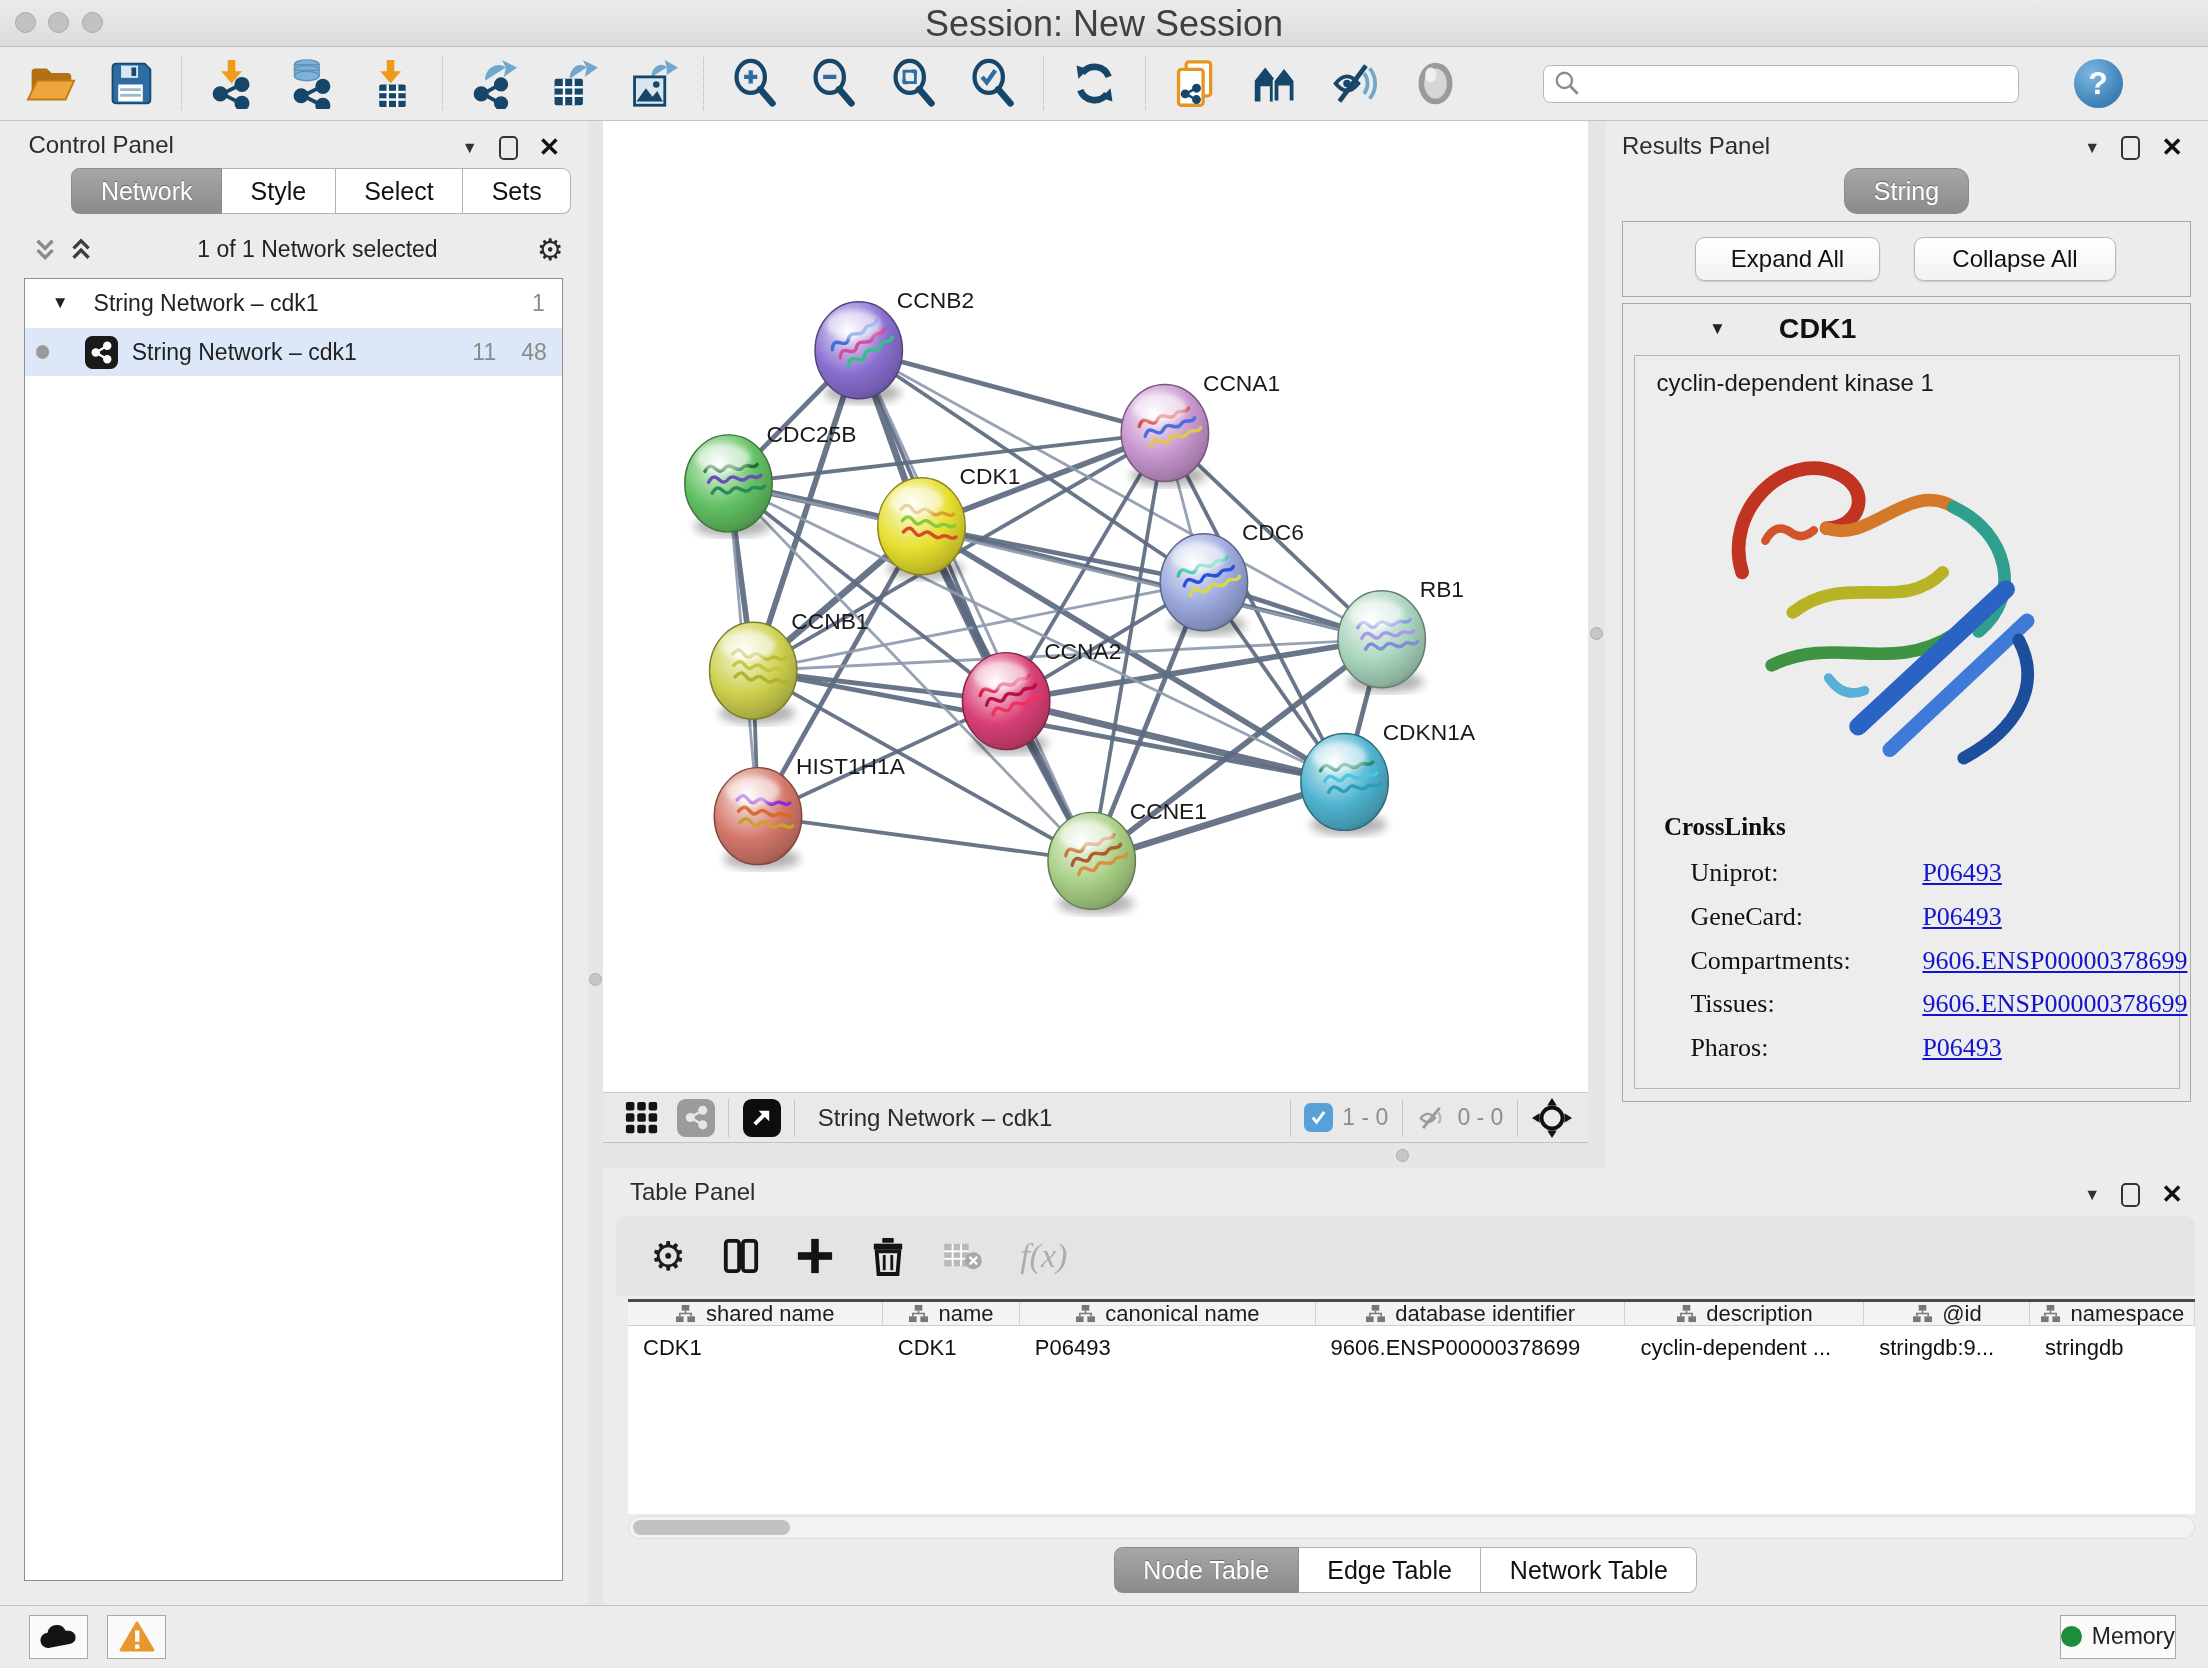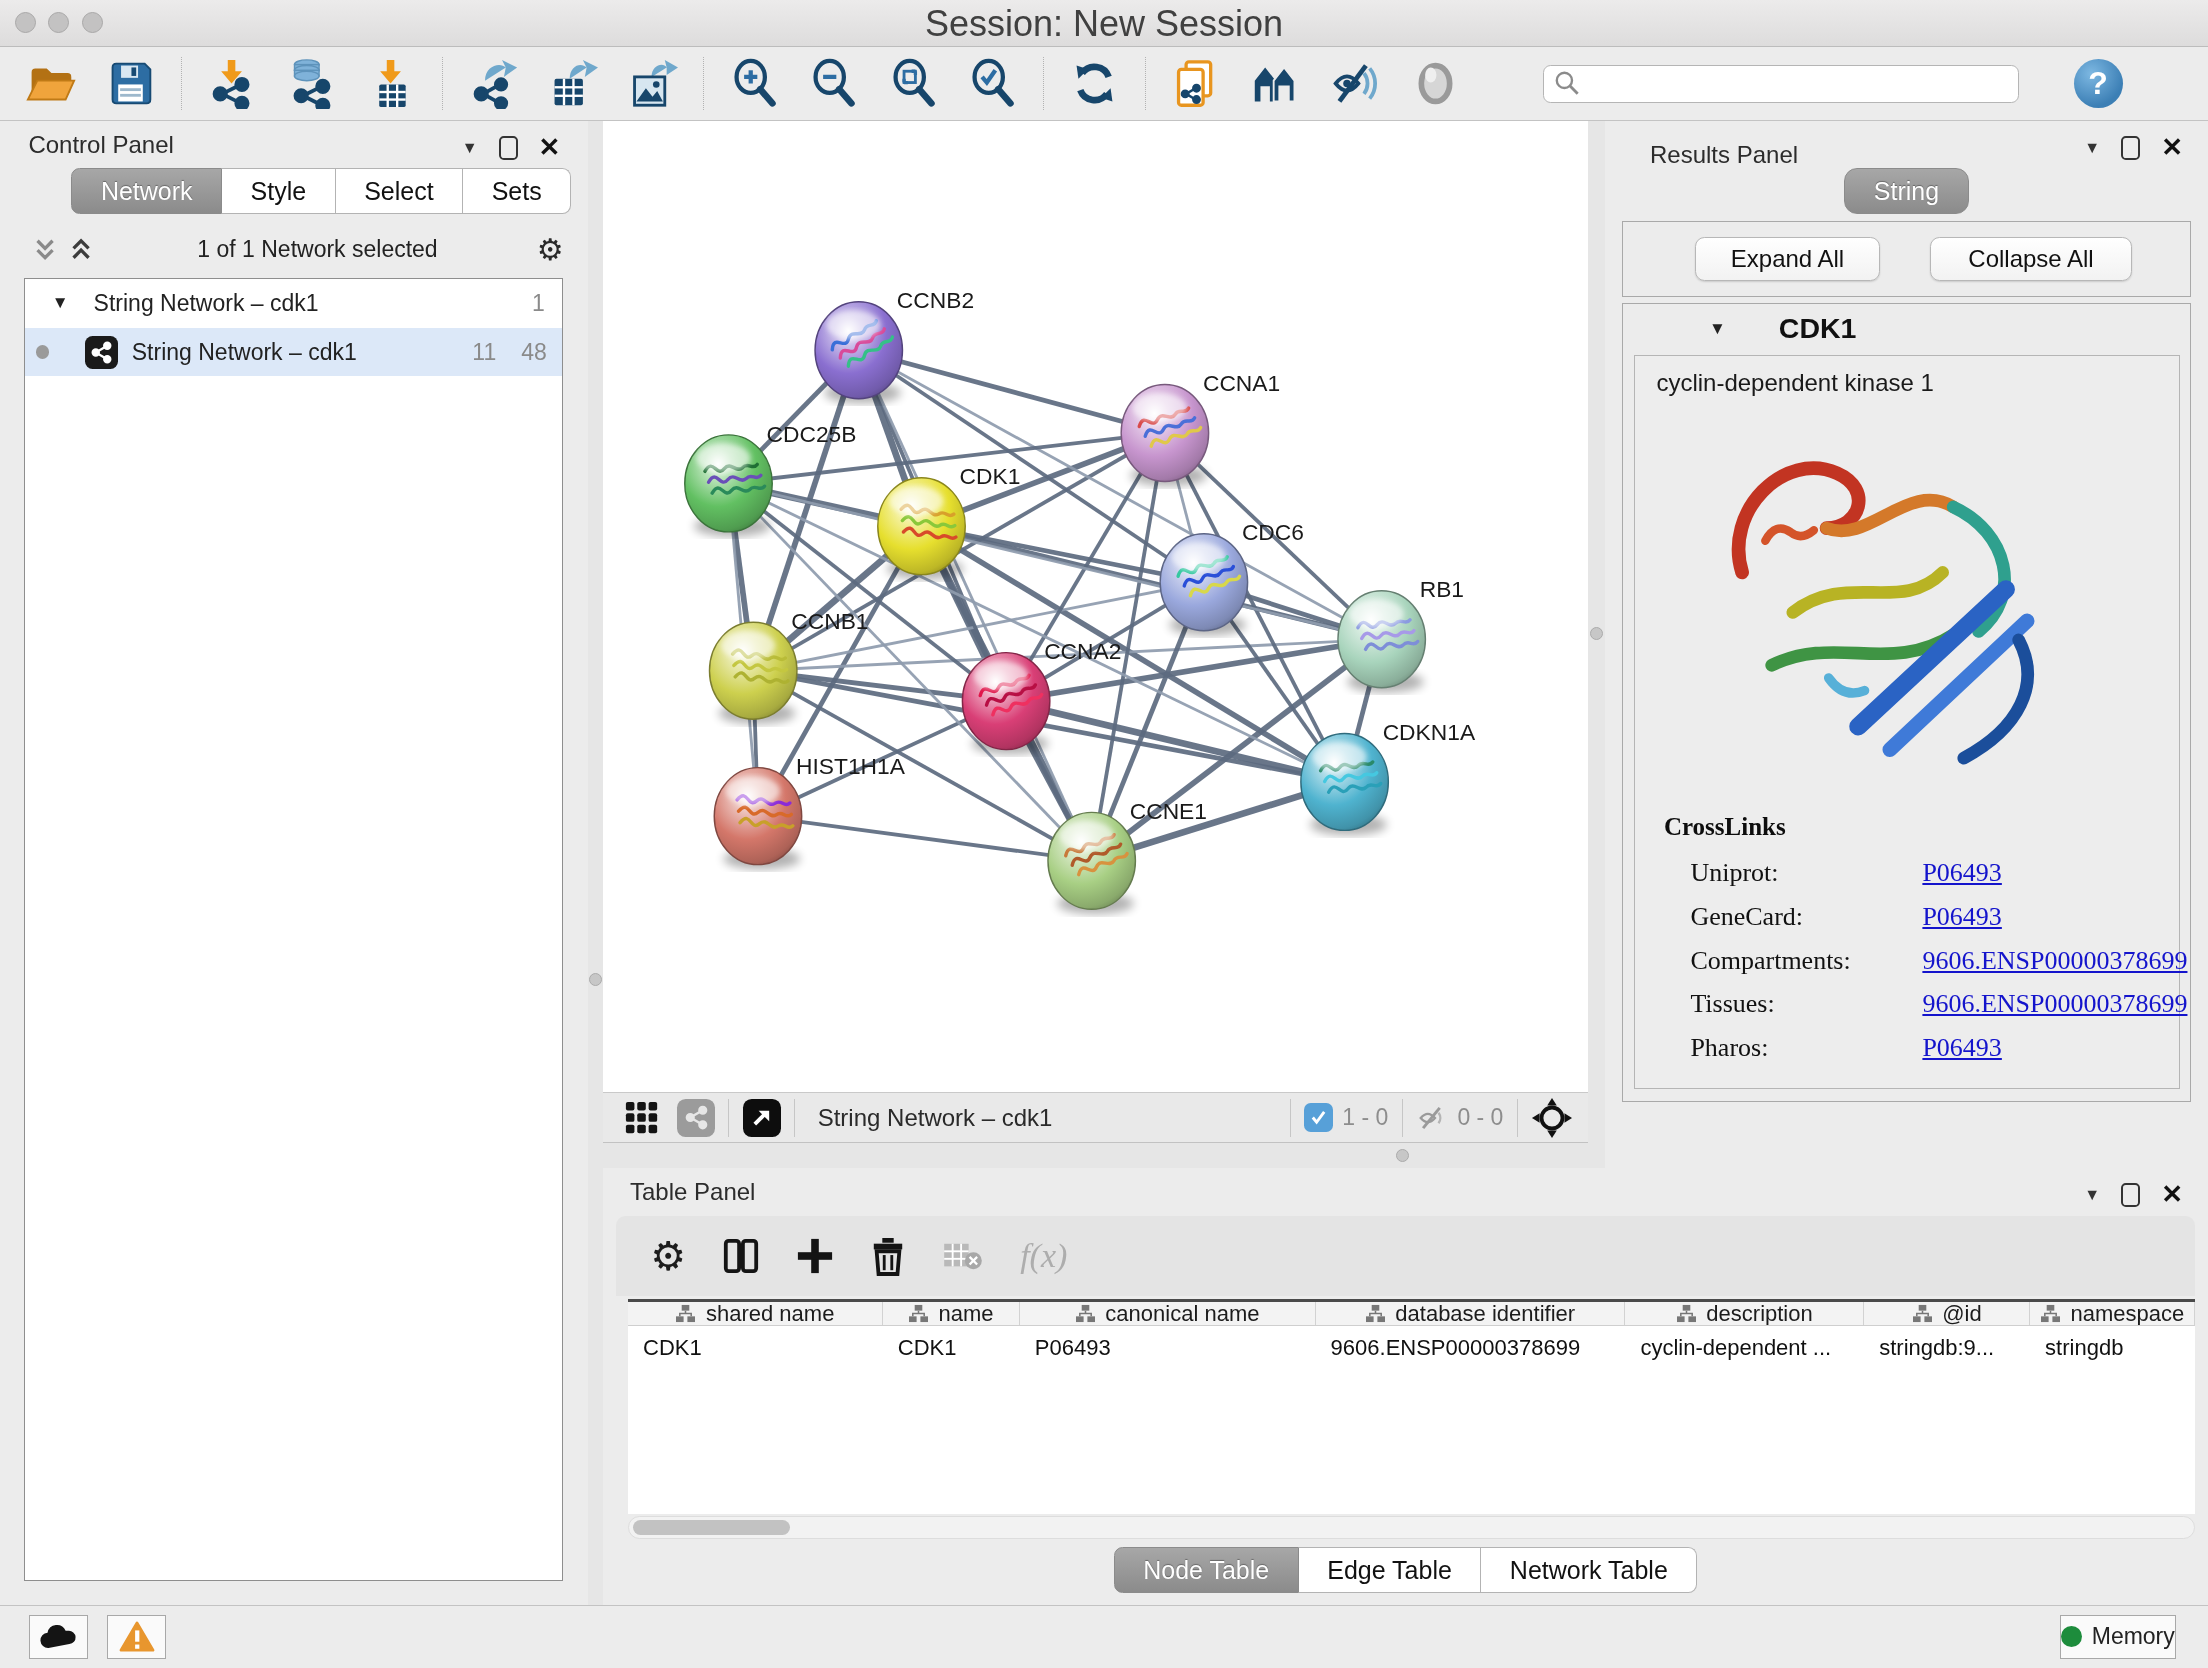"Results Panel" div.abs { margin-left: 28px -> none; top: 20px -> 11px }
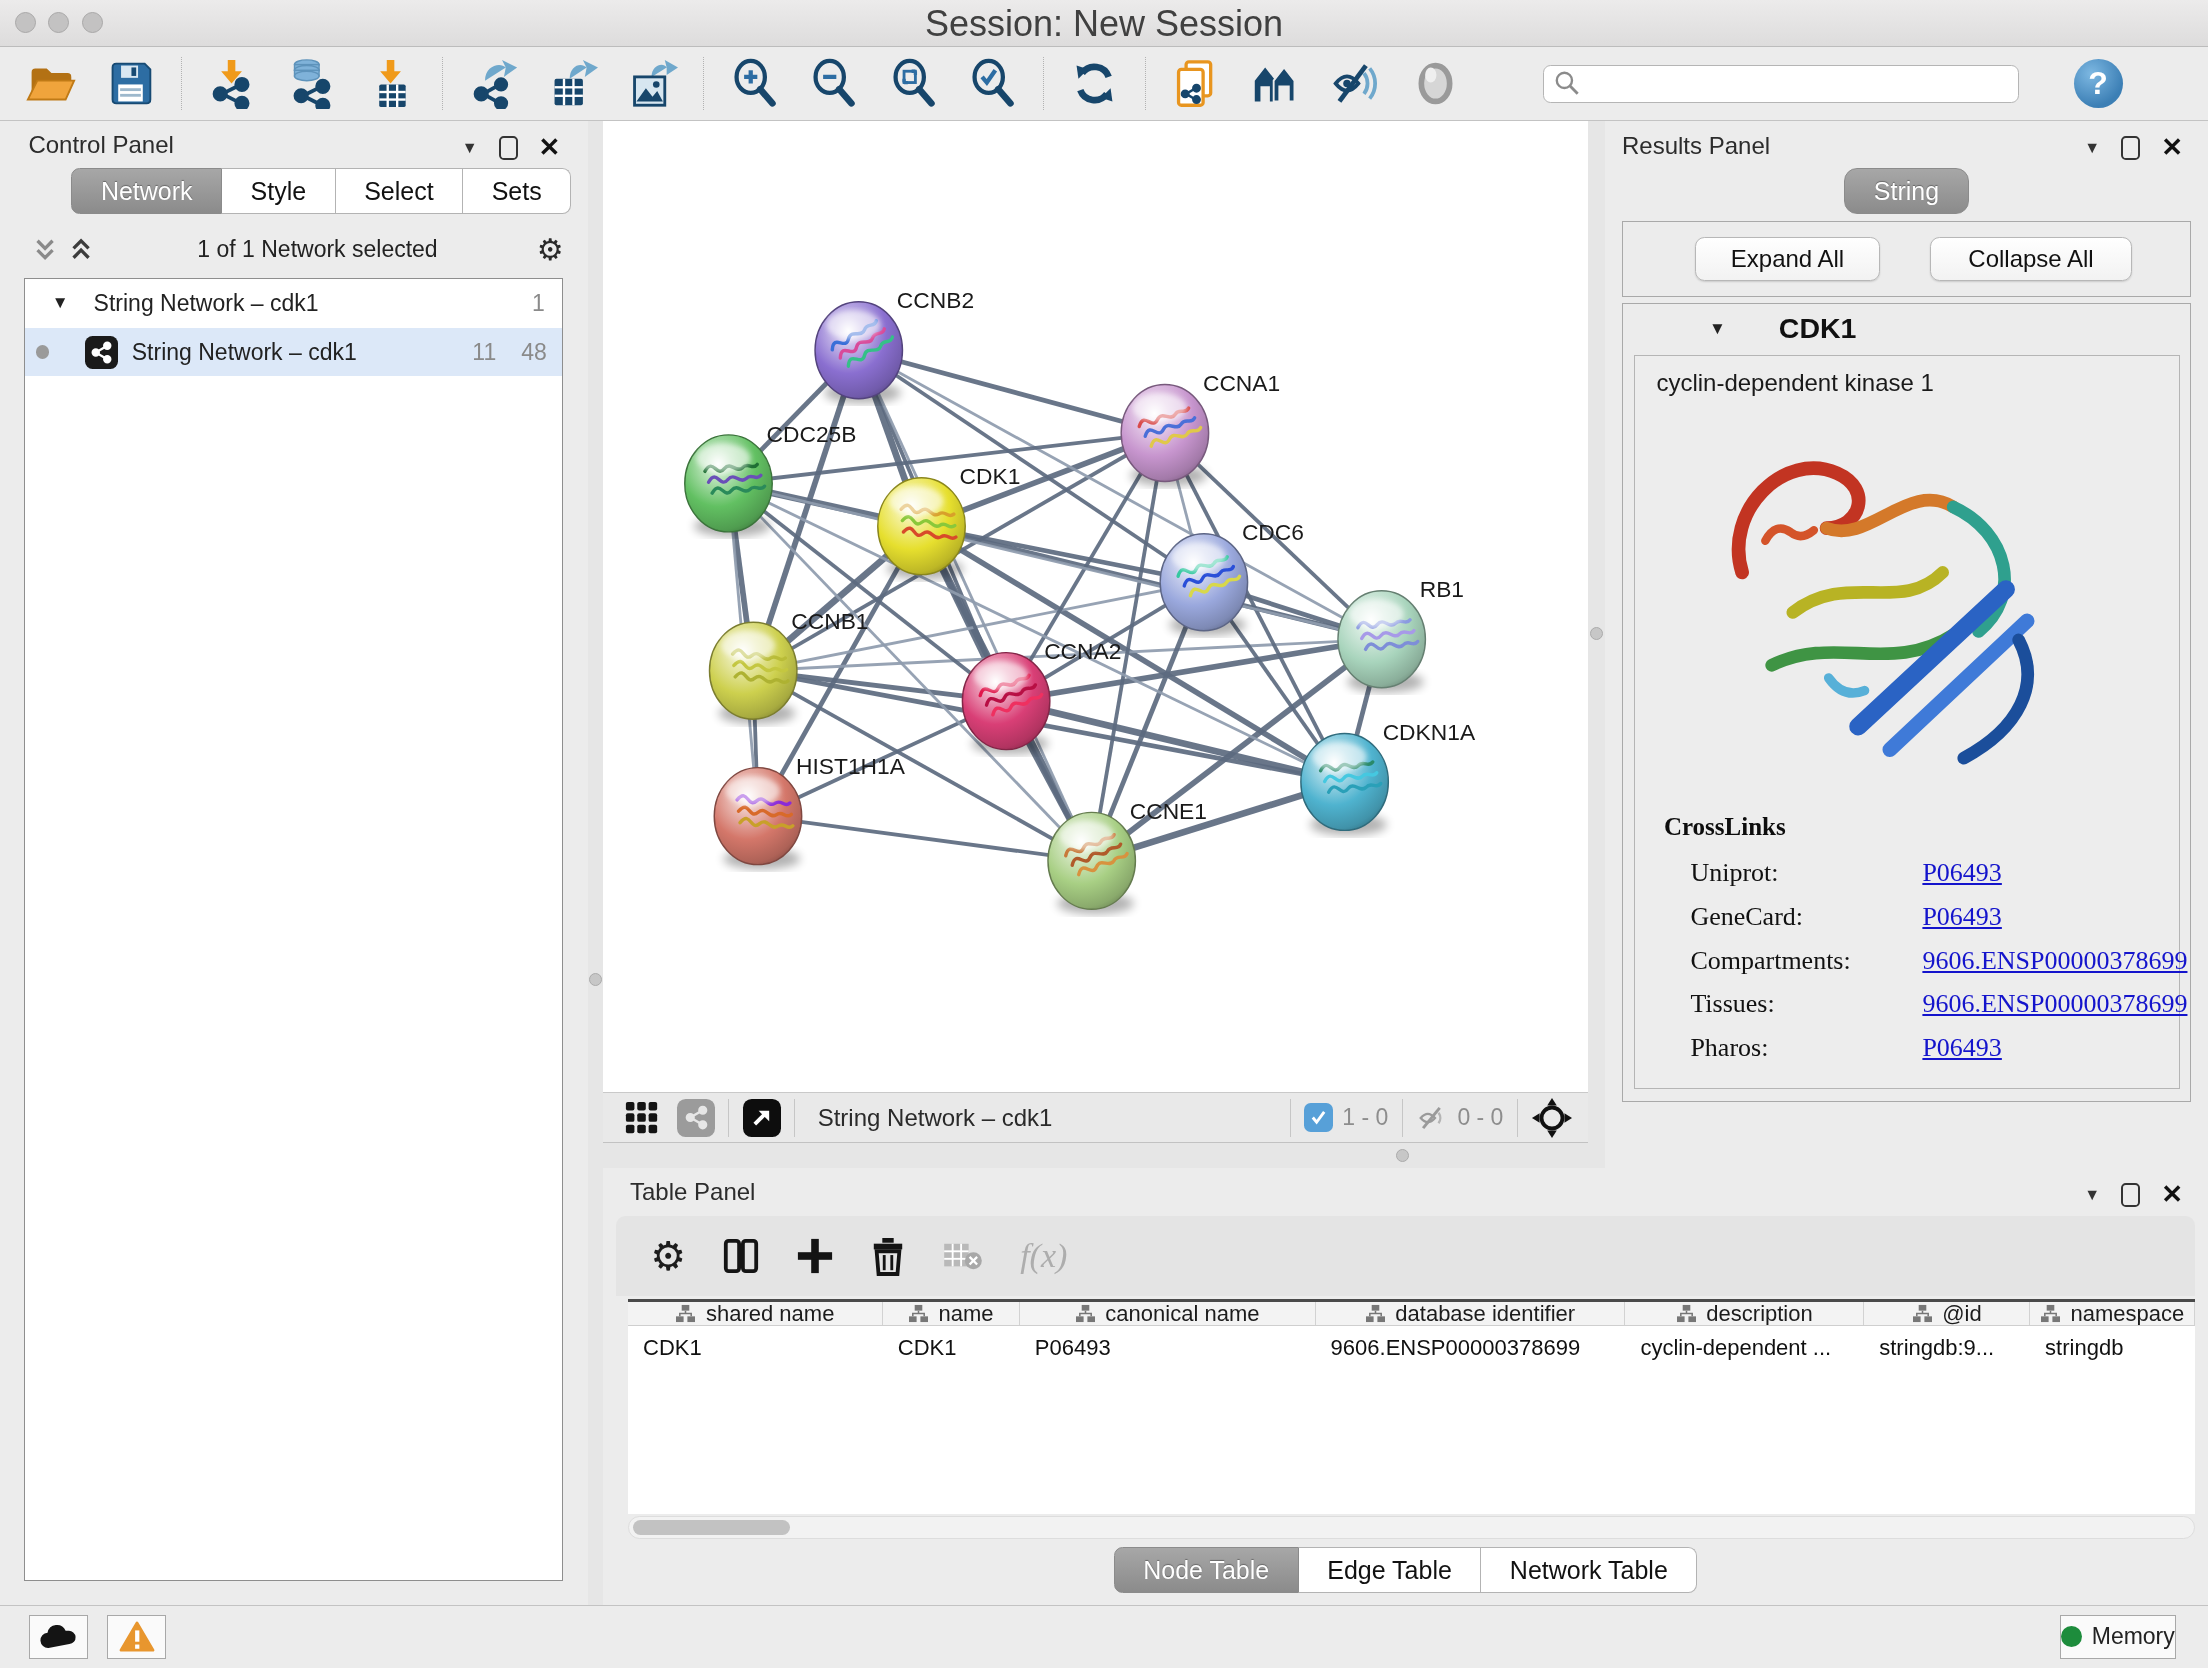"Collapse All" div.btnw { margin-left: 16px -> none }
